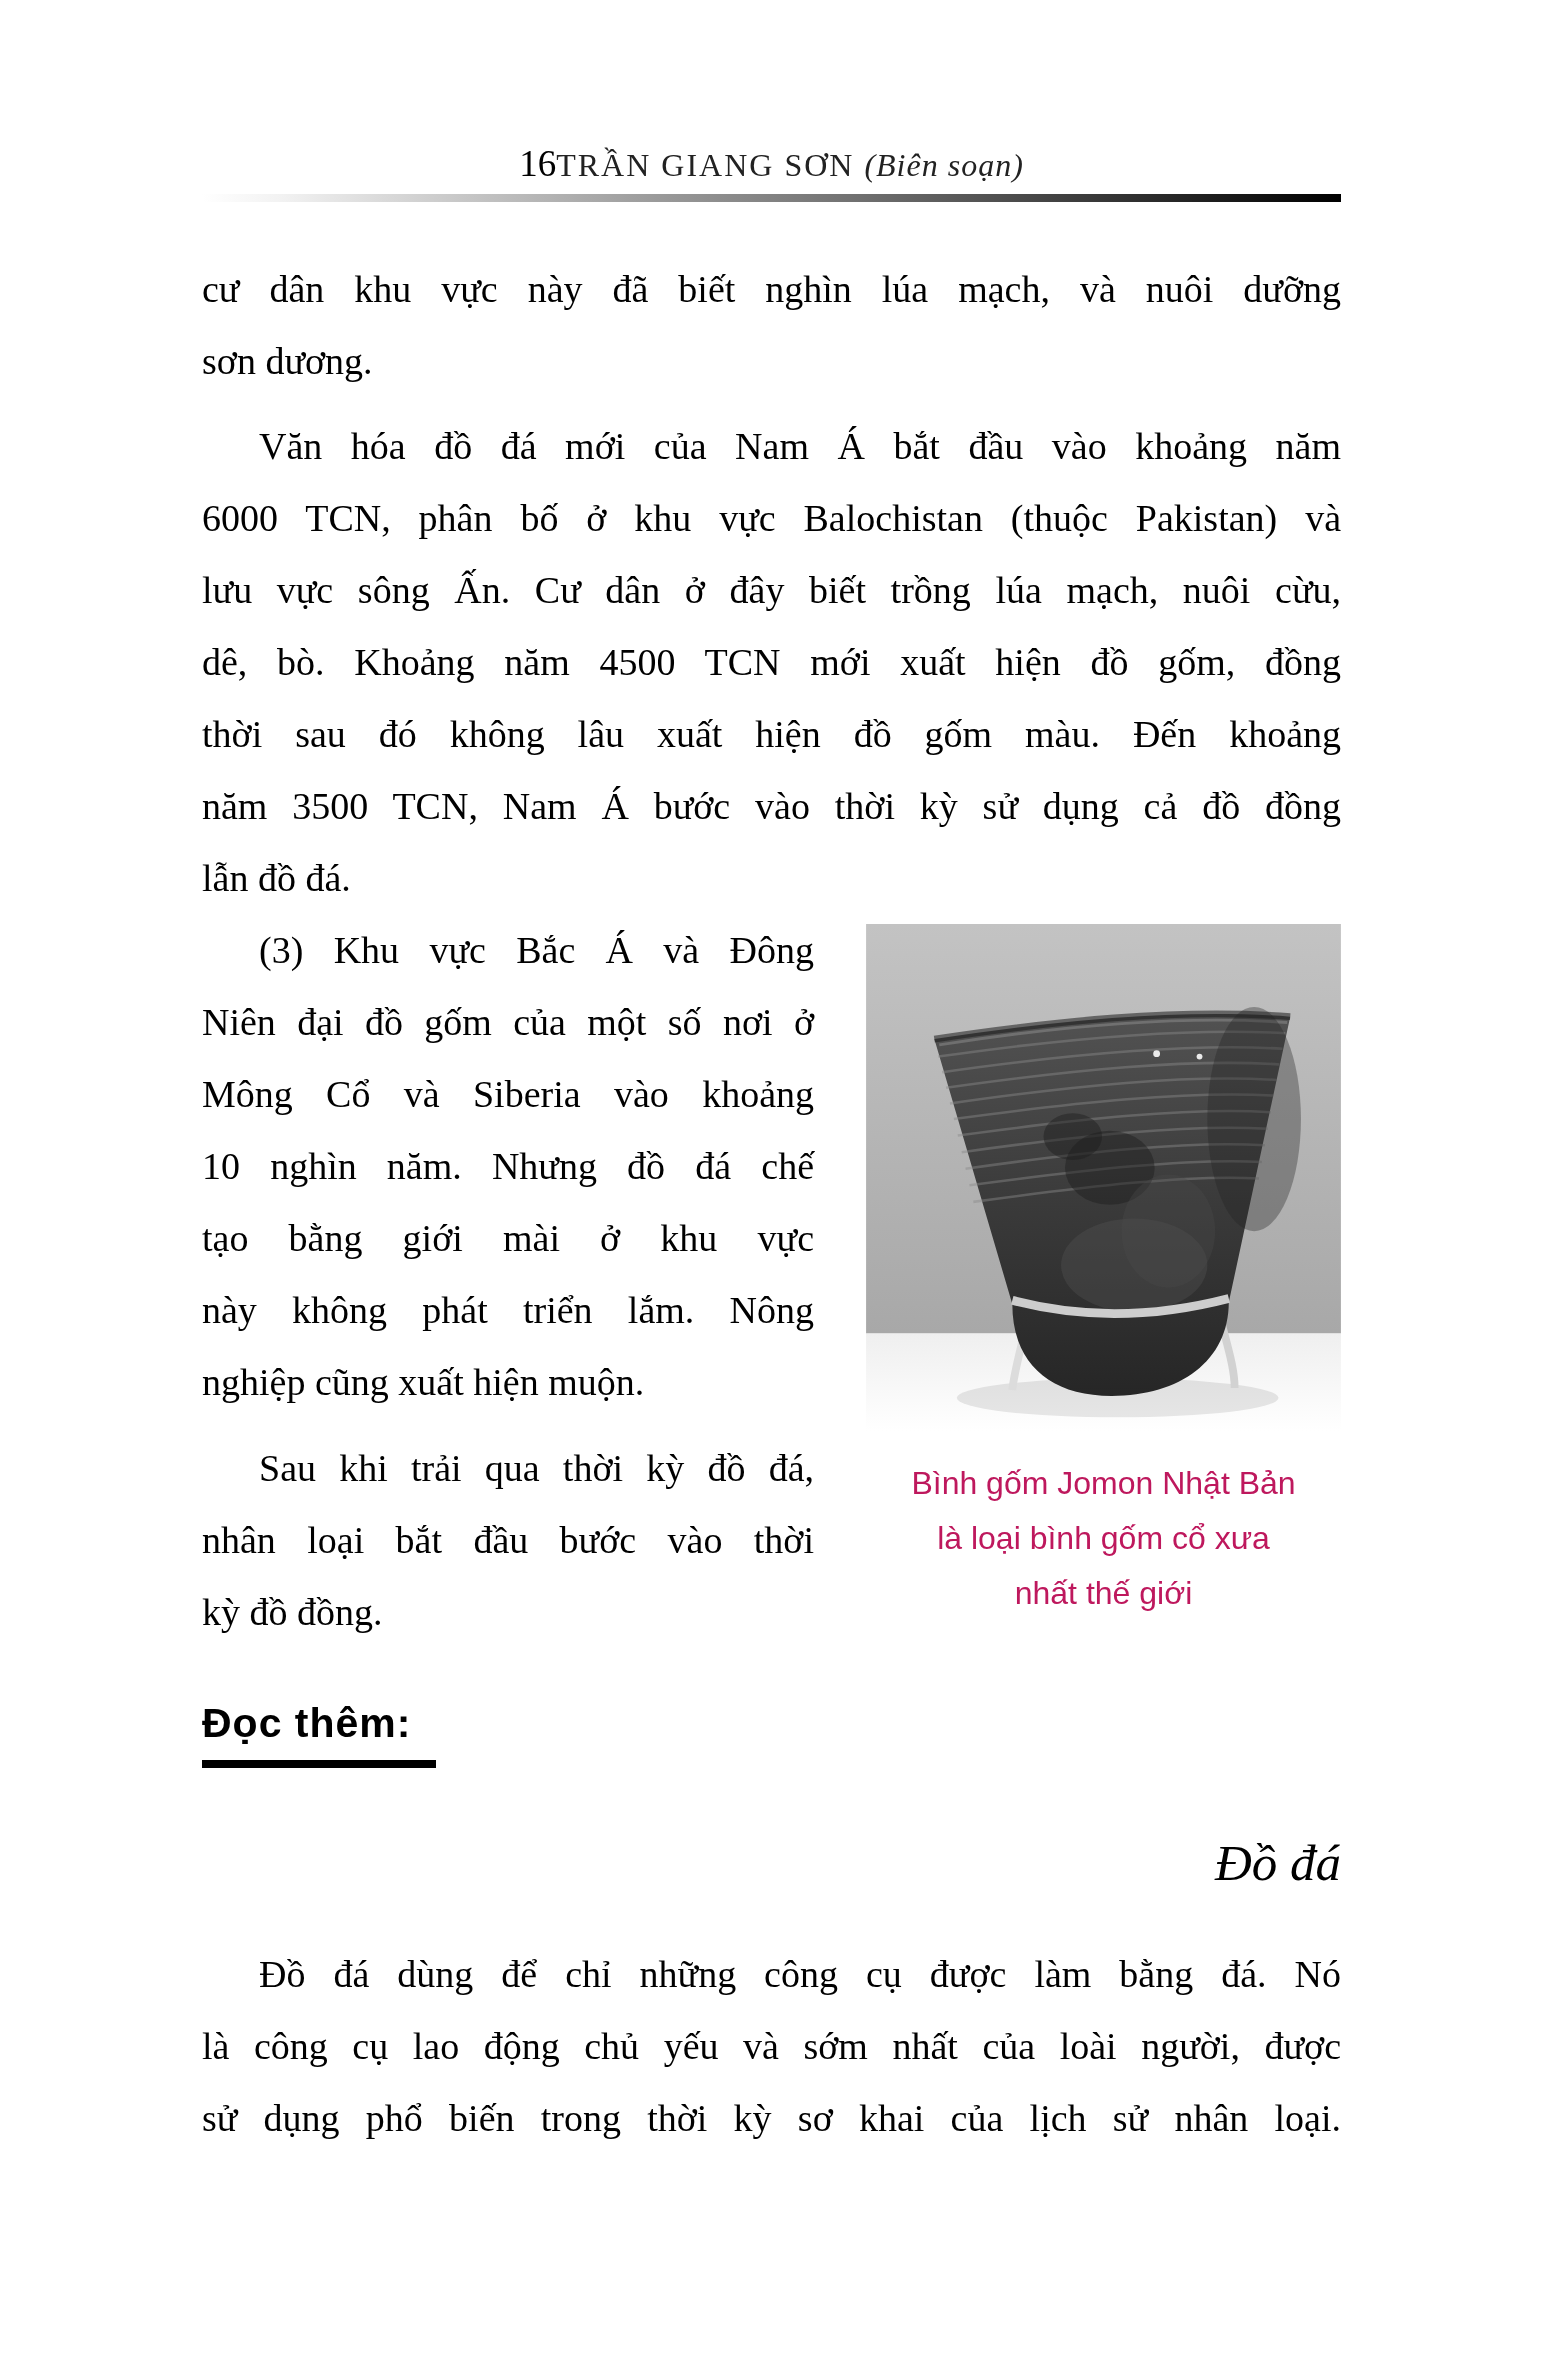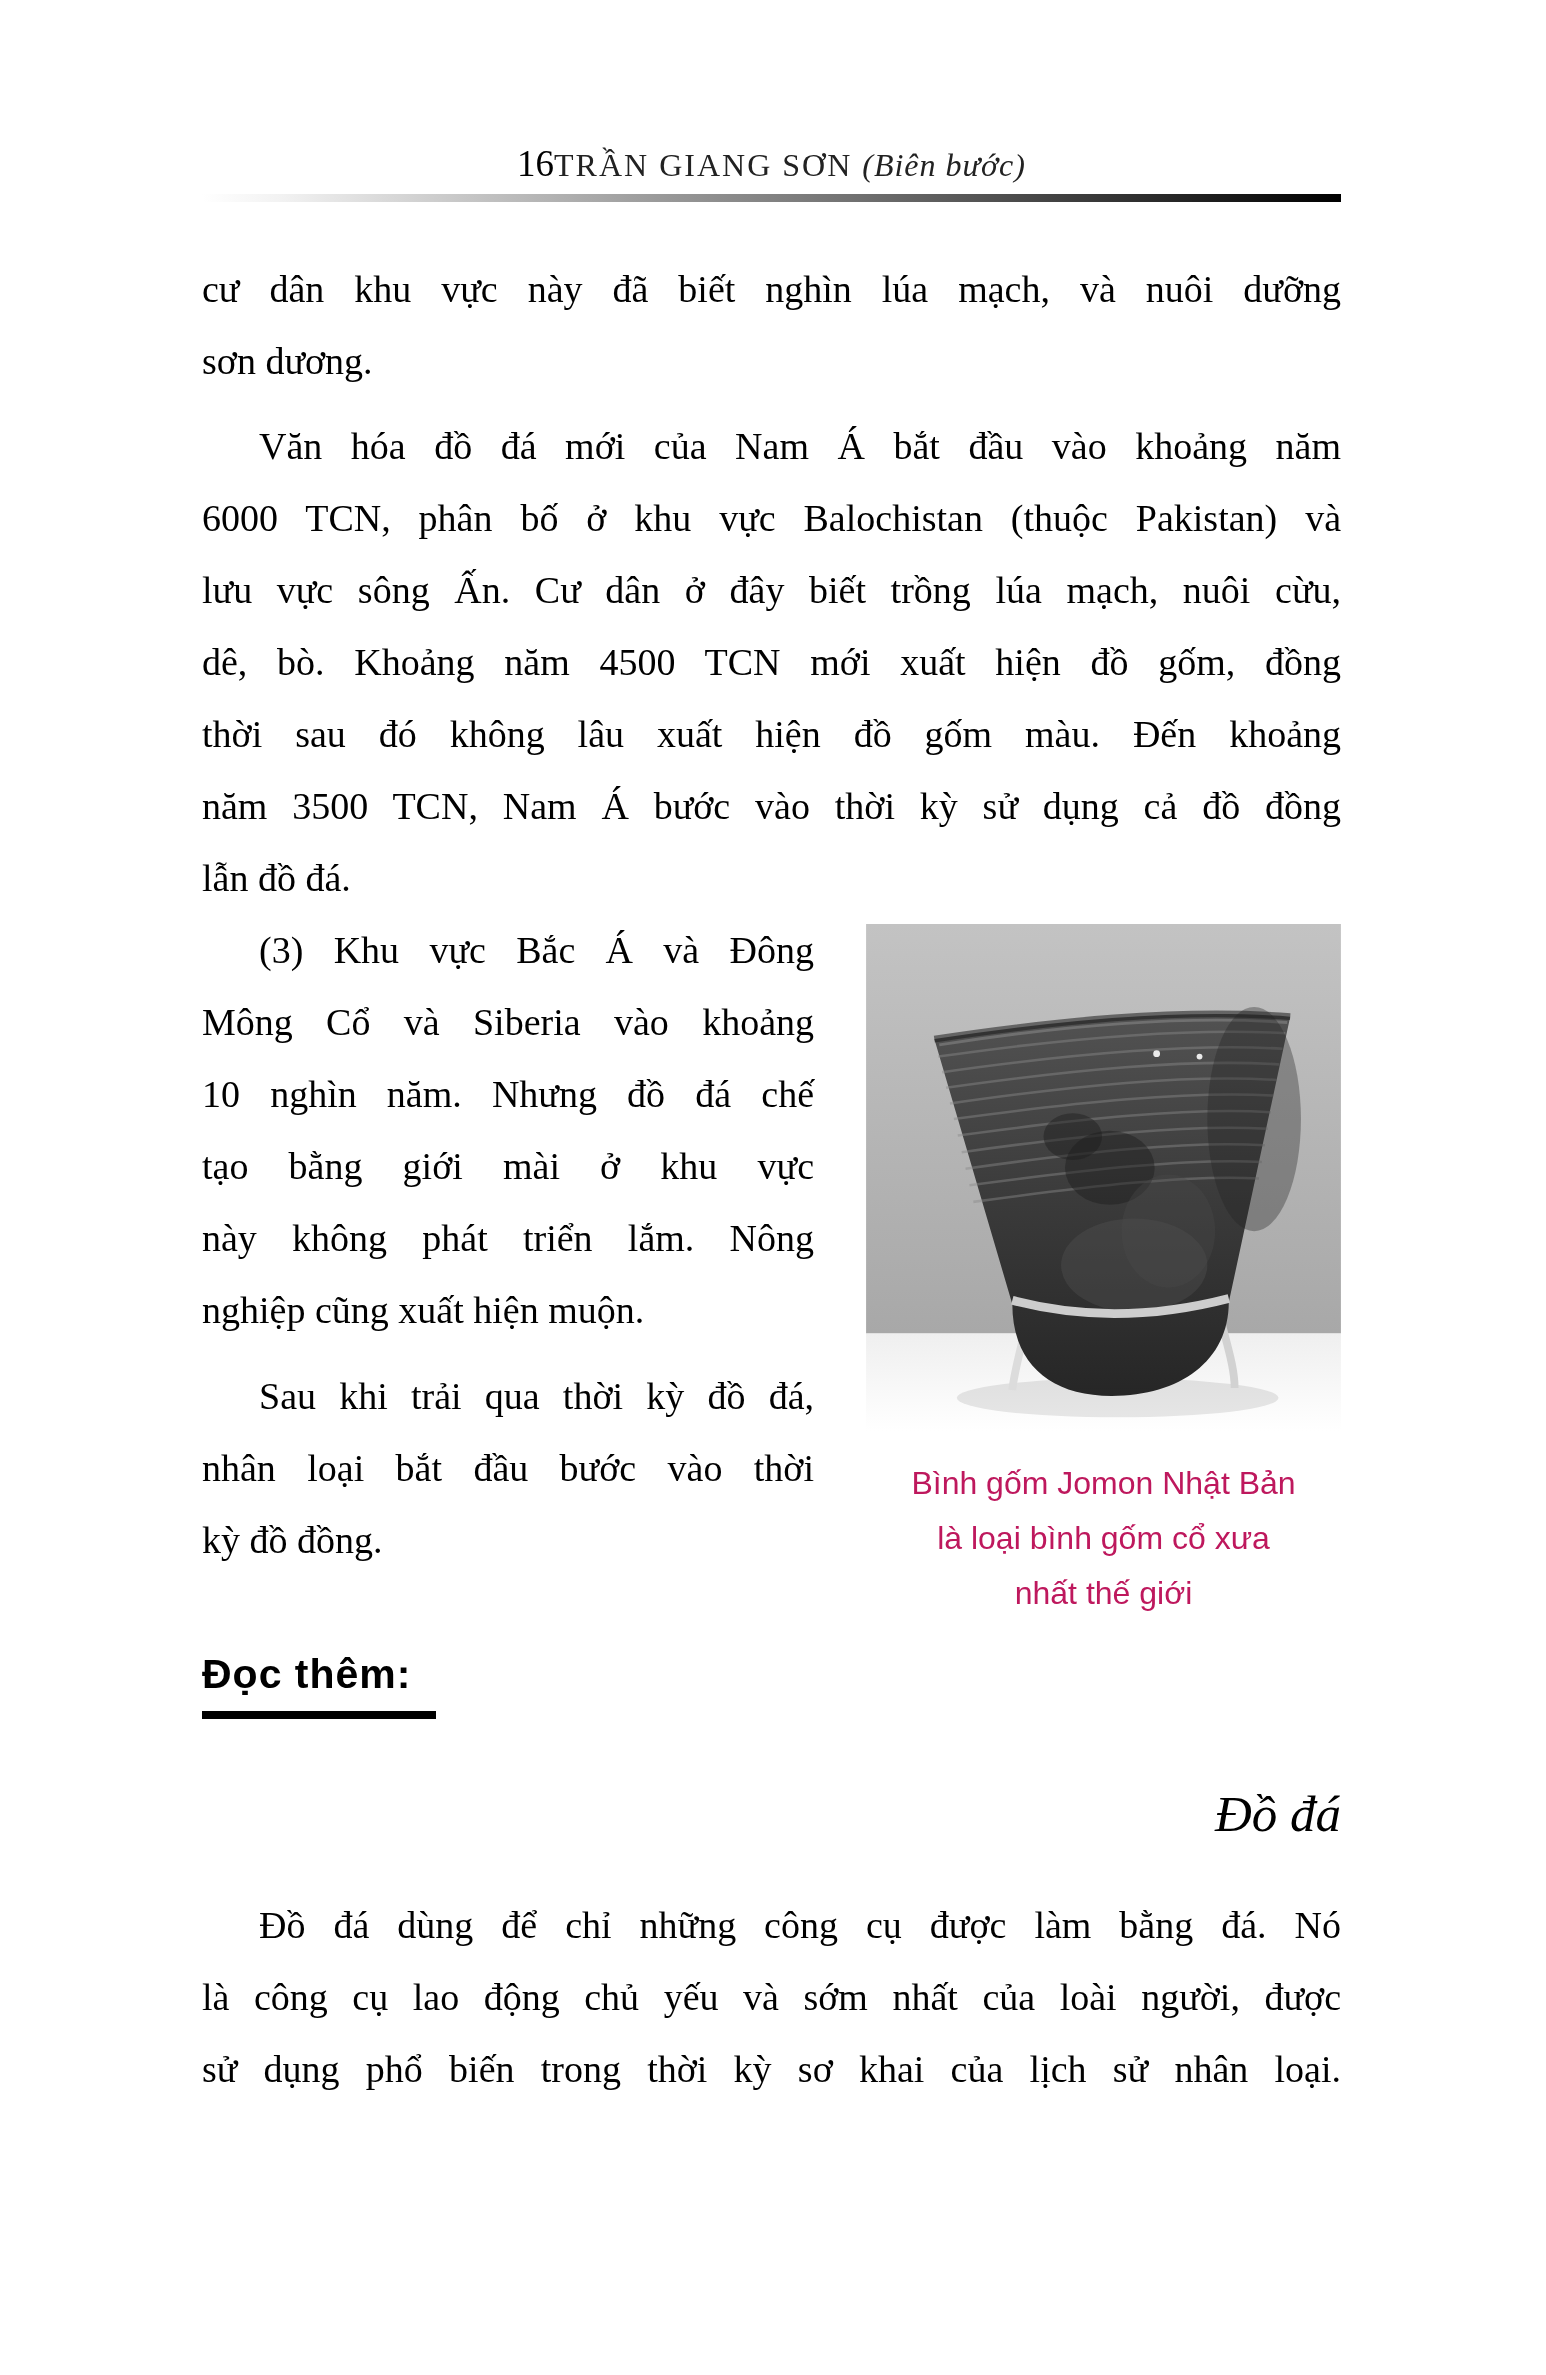"(Biên bước)" span.role { text: bước -> soạn }
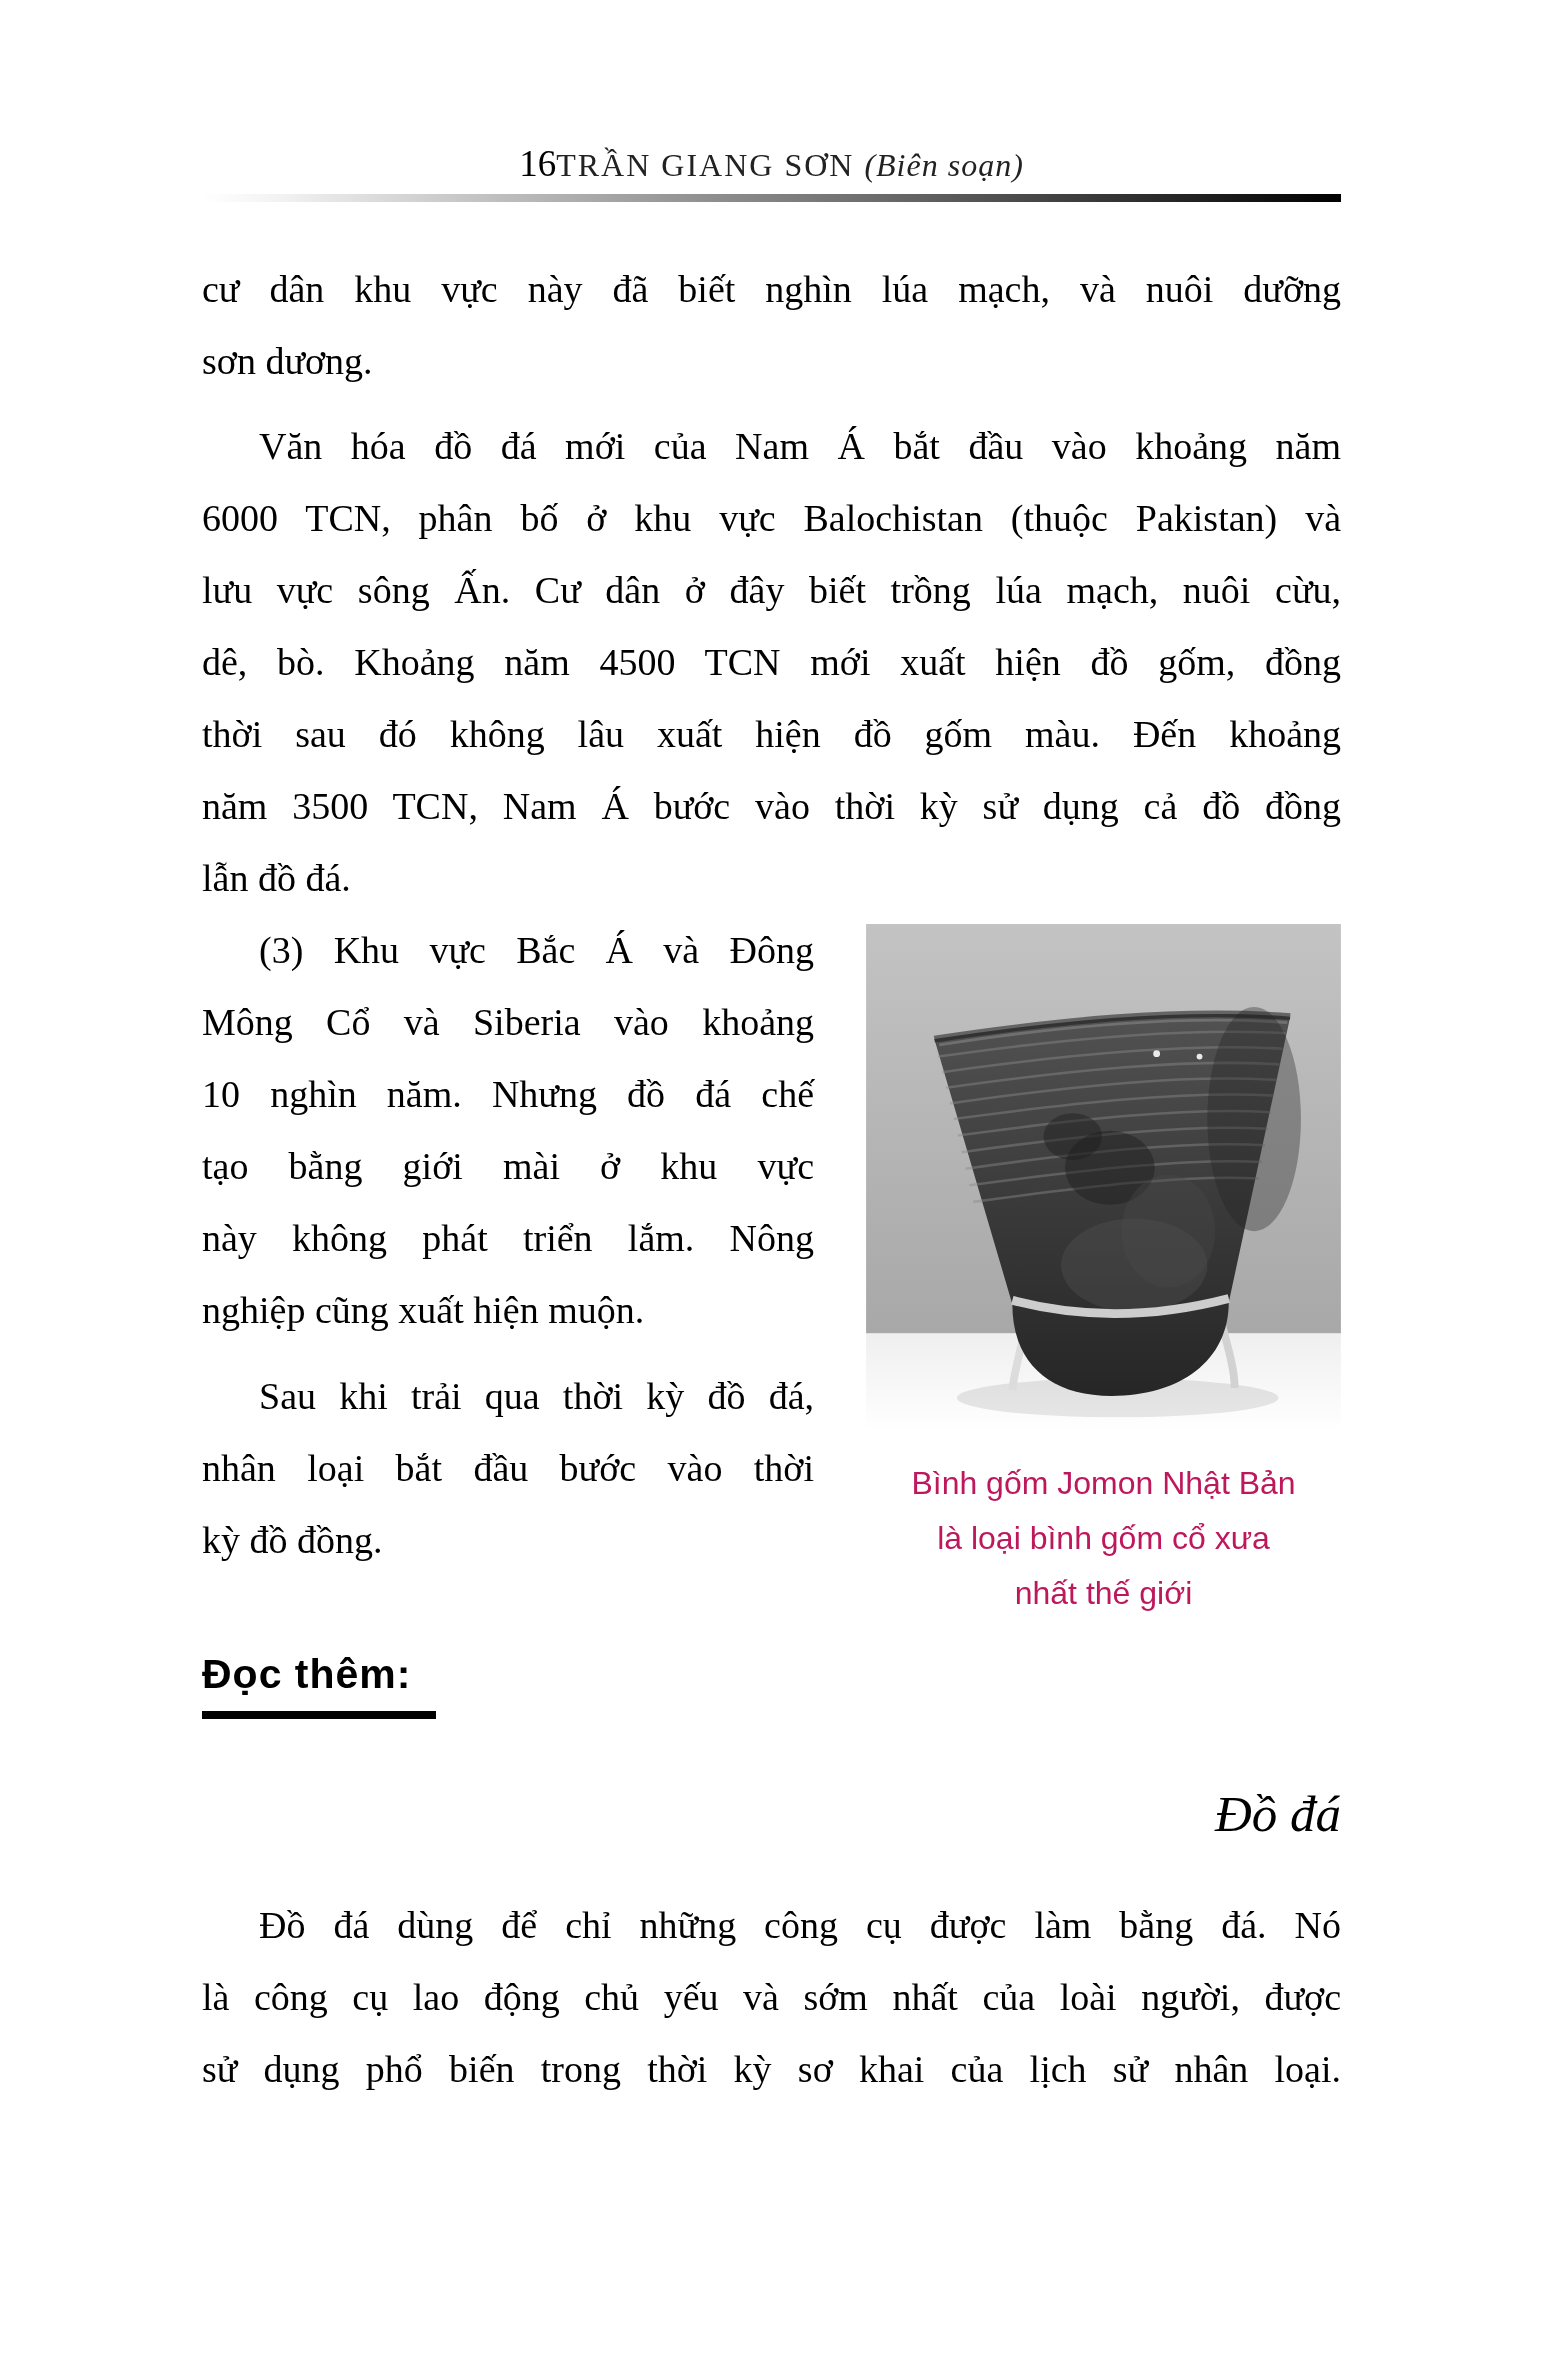"Niên đại đồ gốm của" div.tline { html: none -> <div>Niên đại đồ gốm của một số nơi ở</div> }
